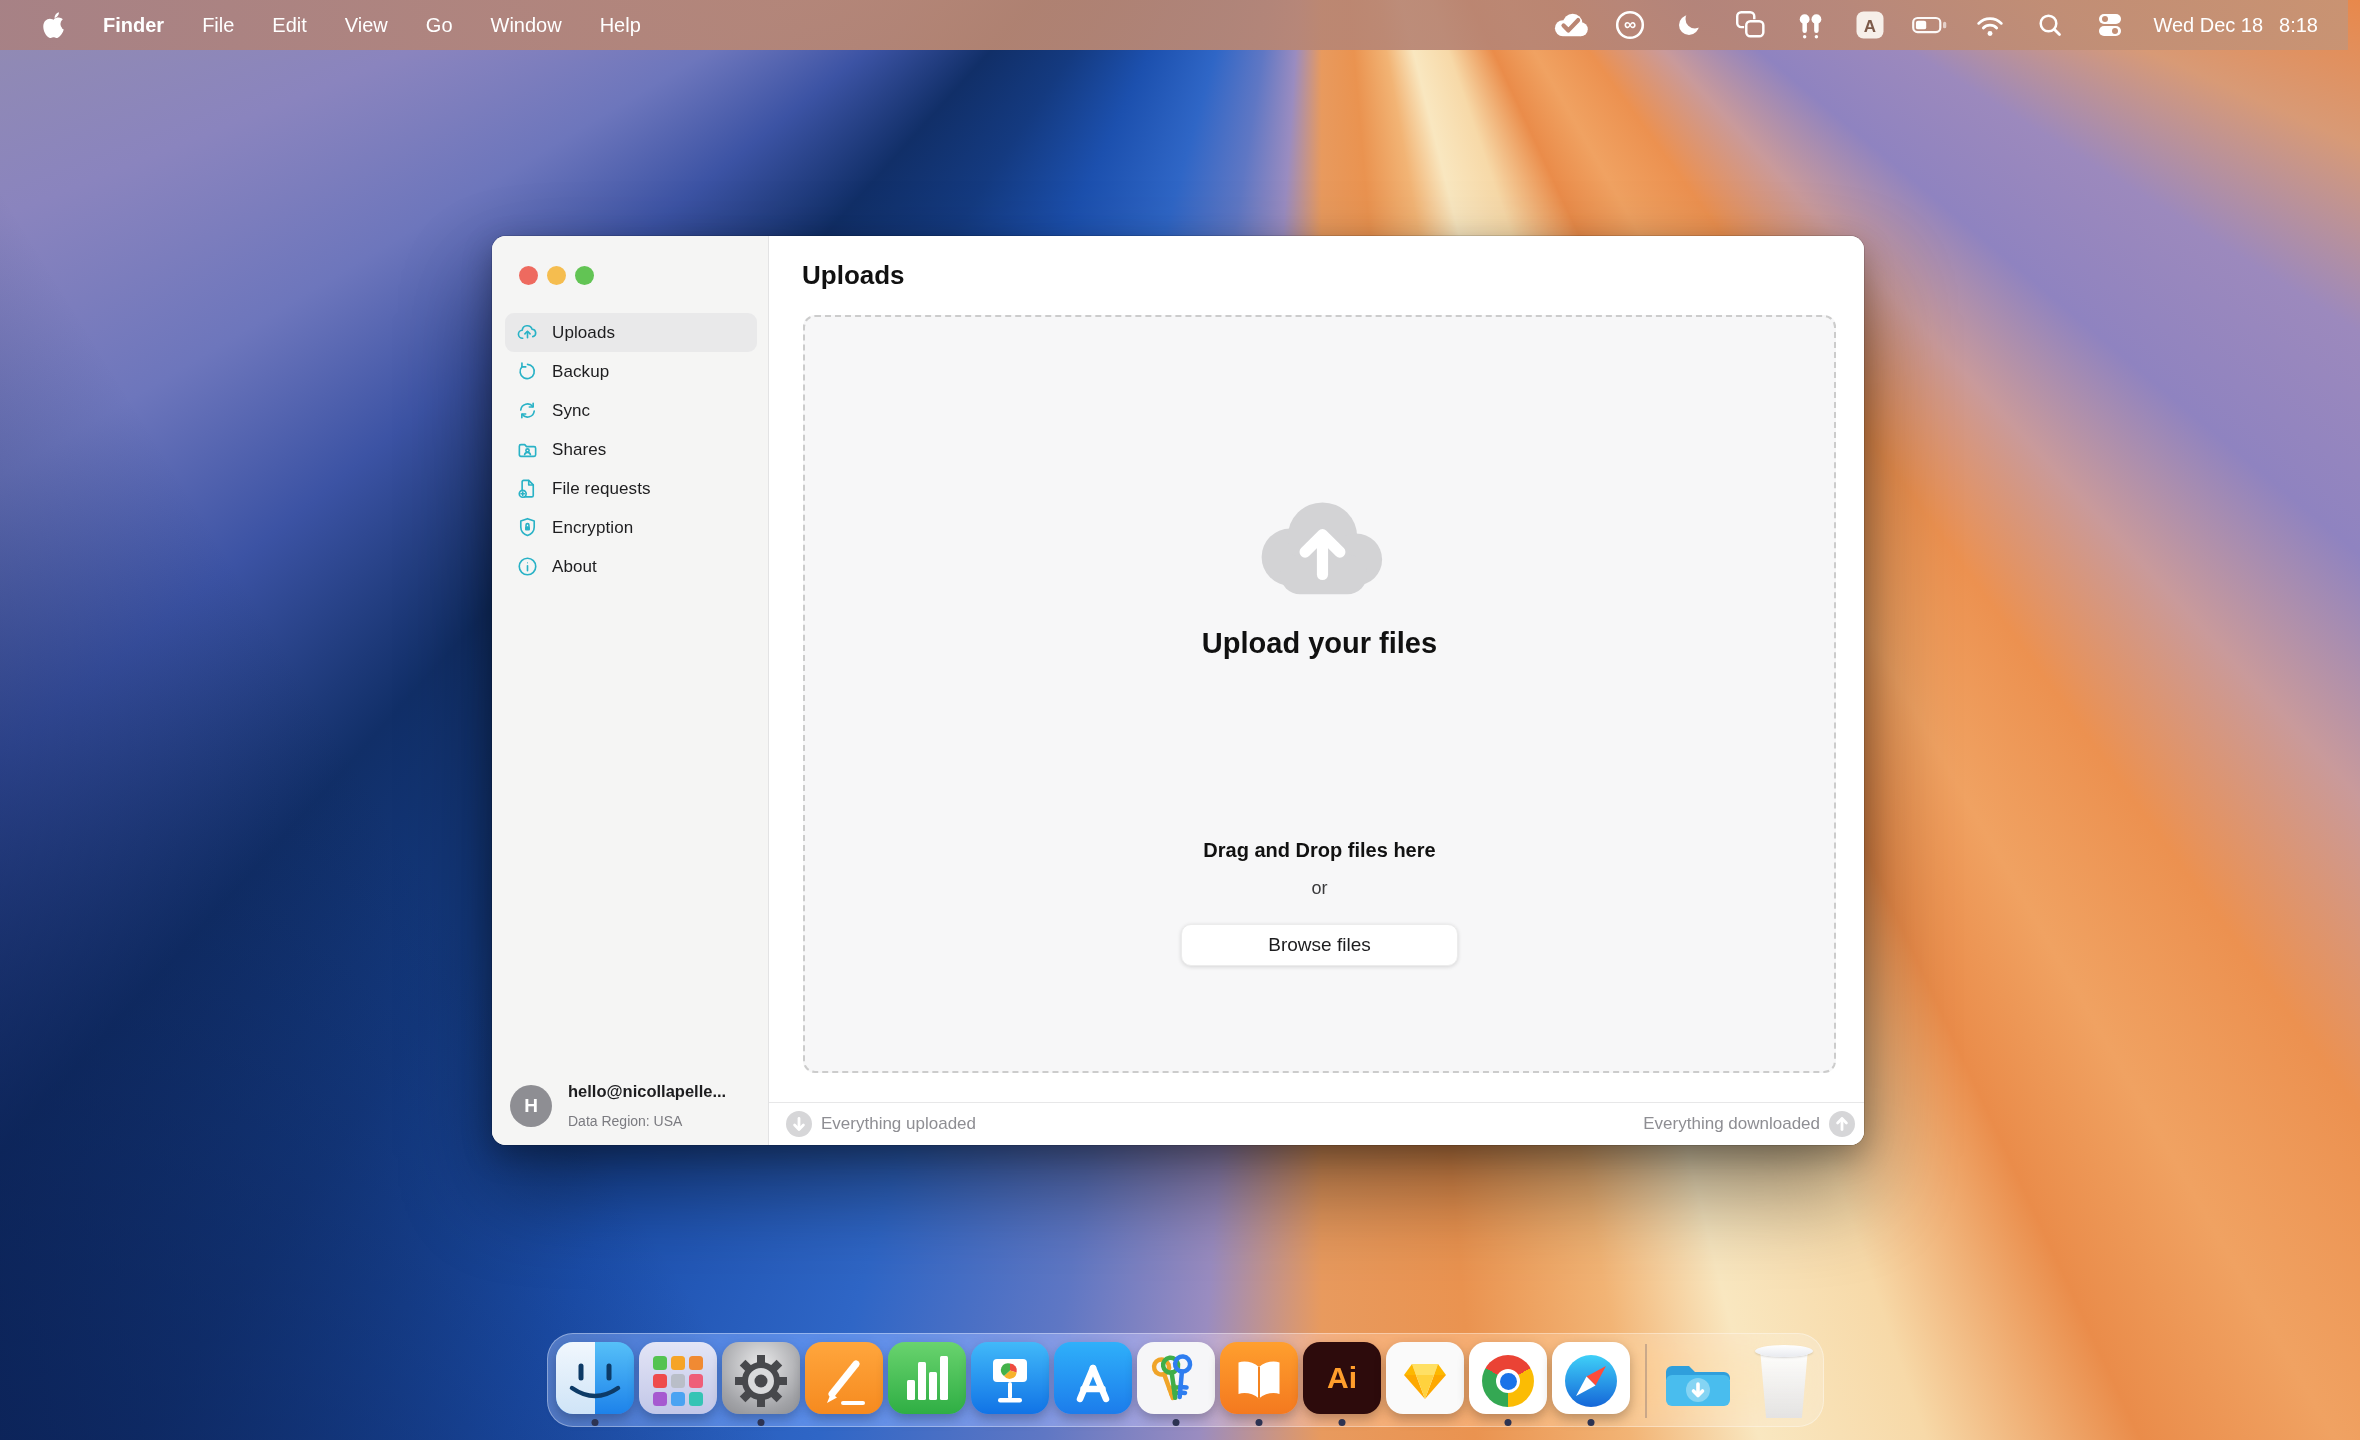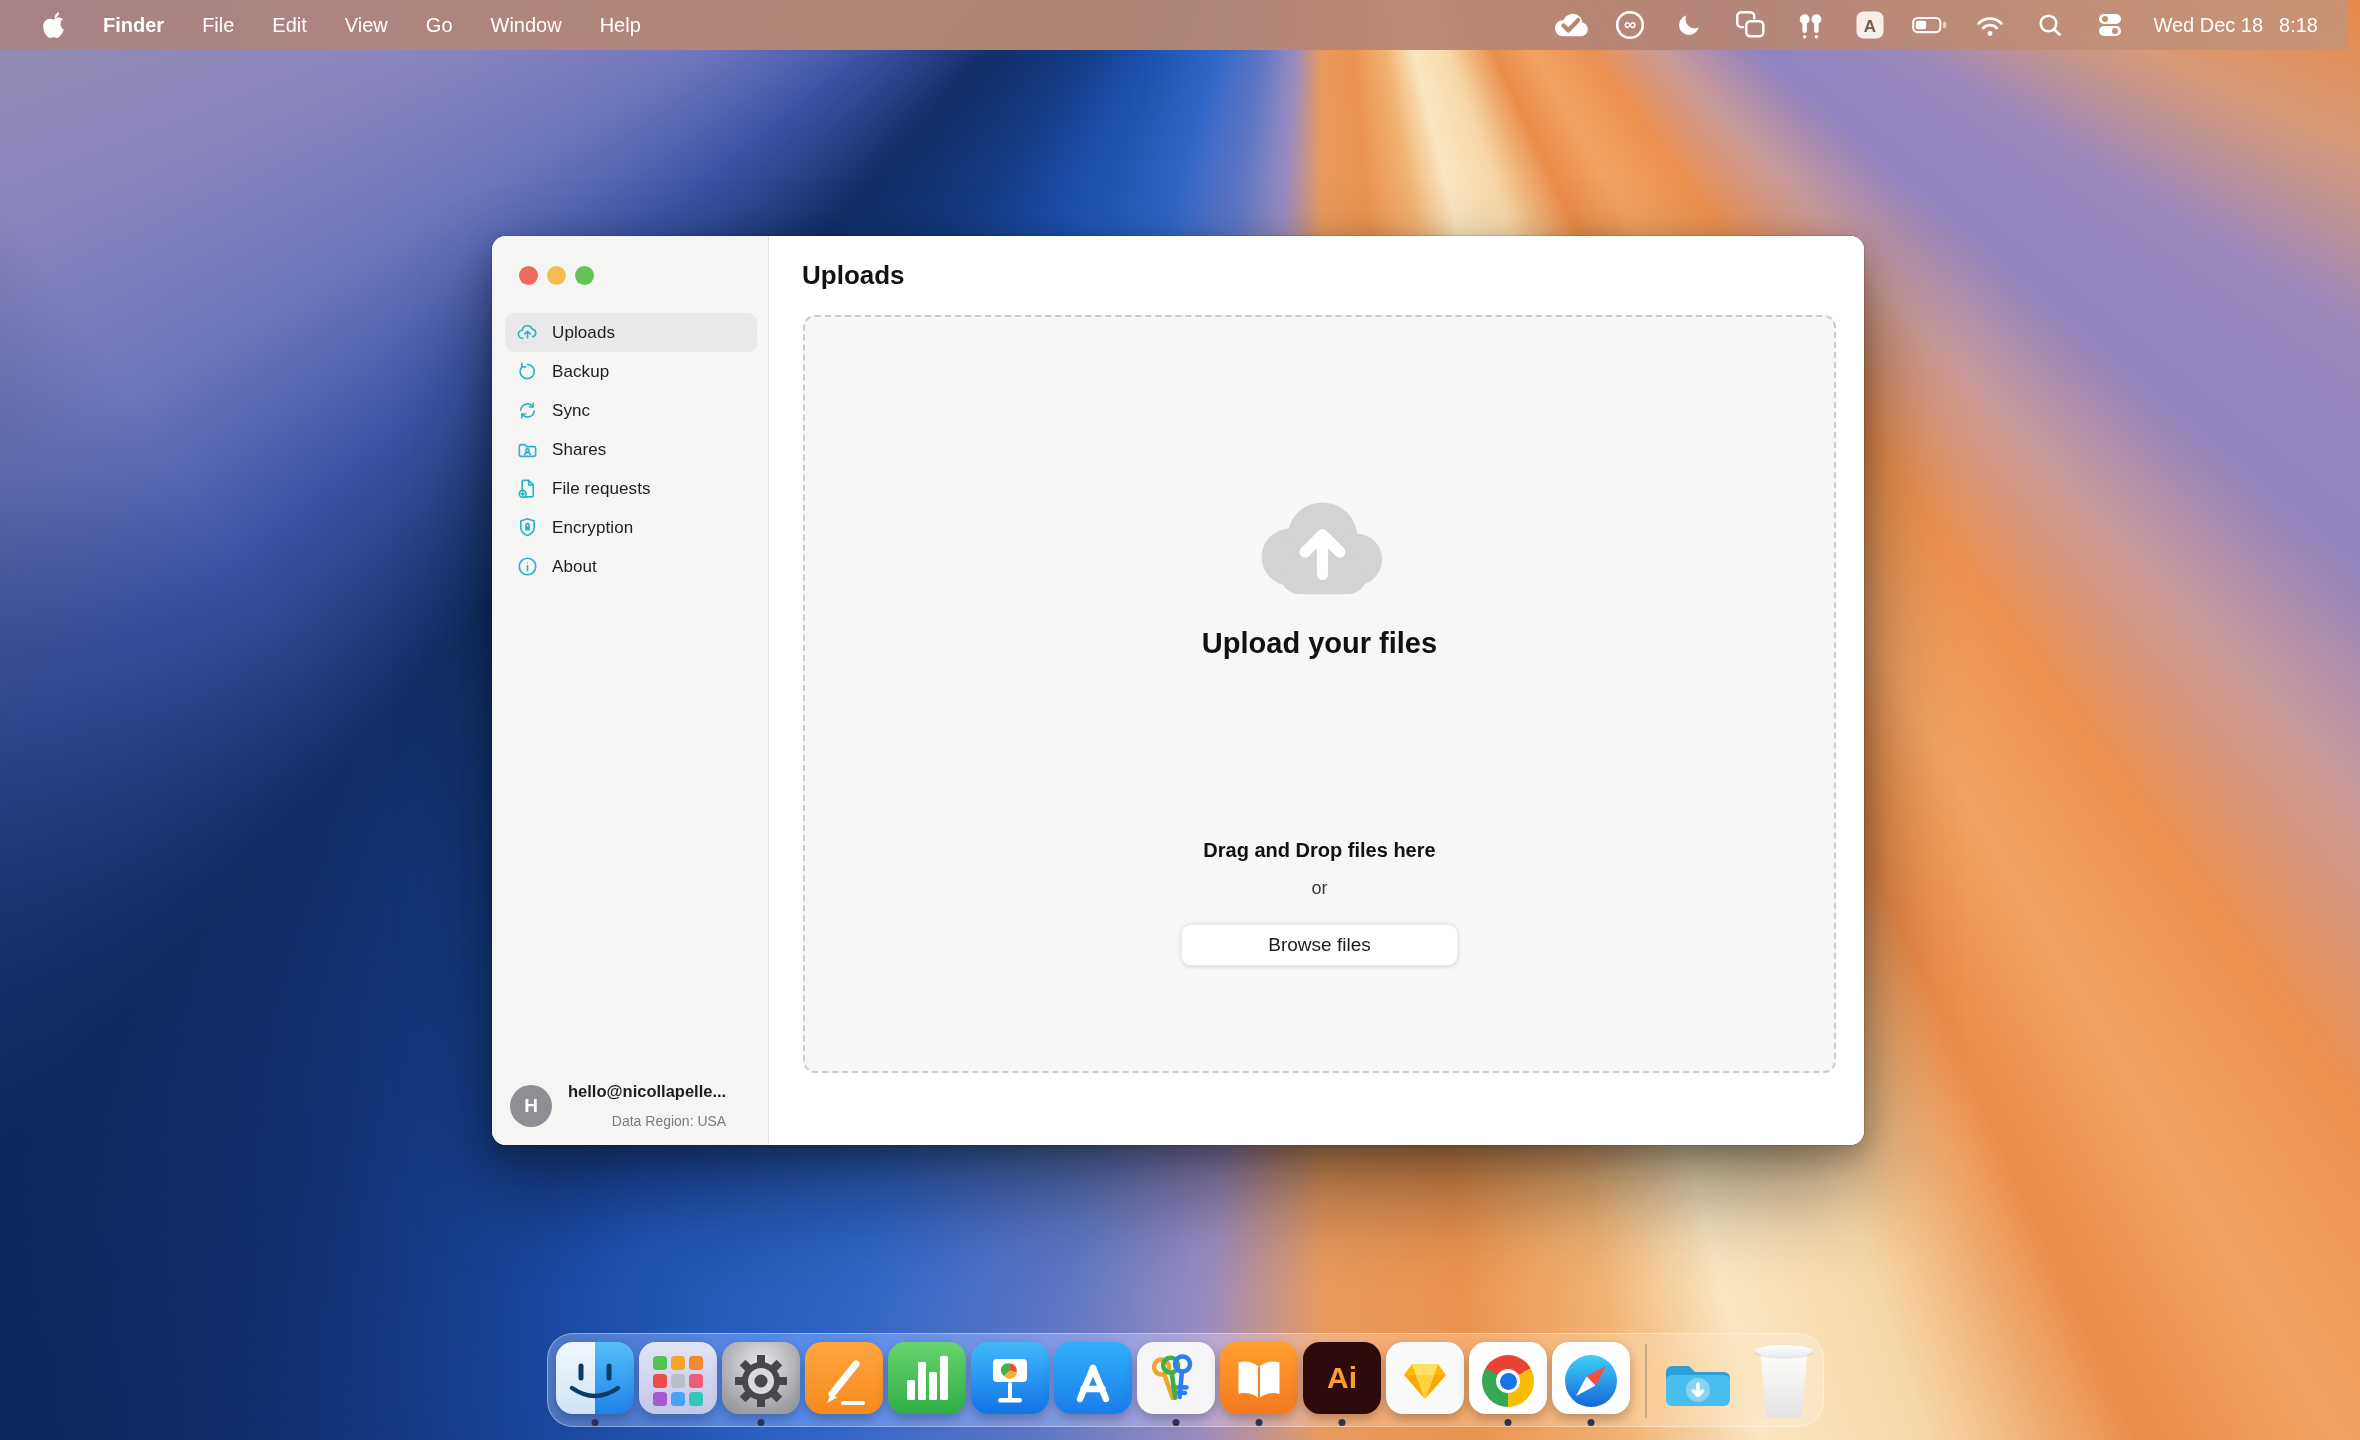"Data Region: USA" .acc-region { text-align: right -> none }
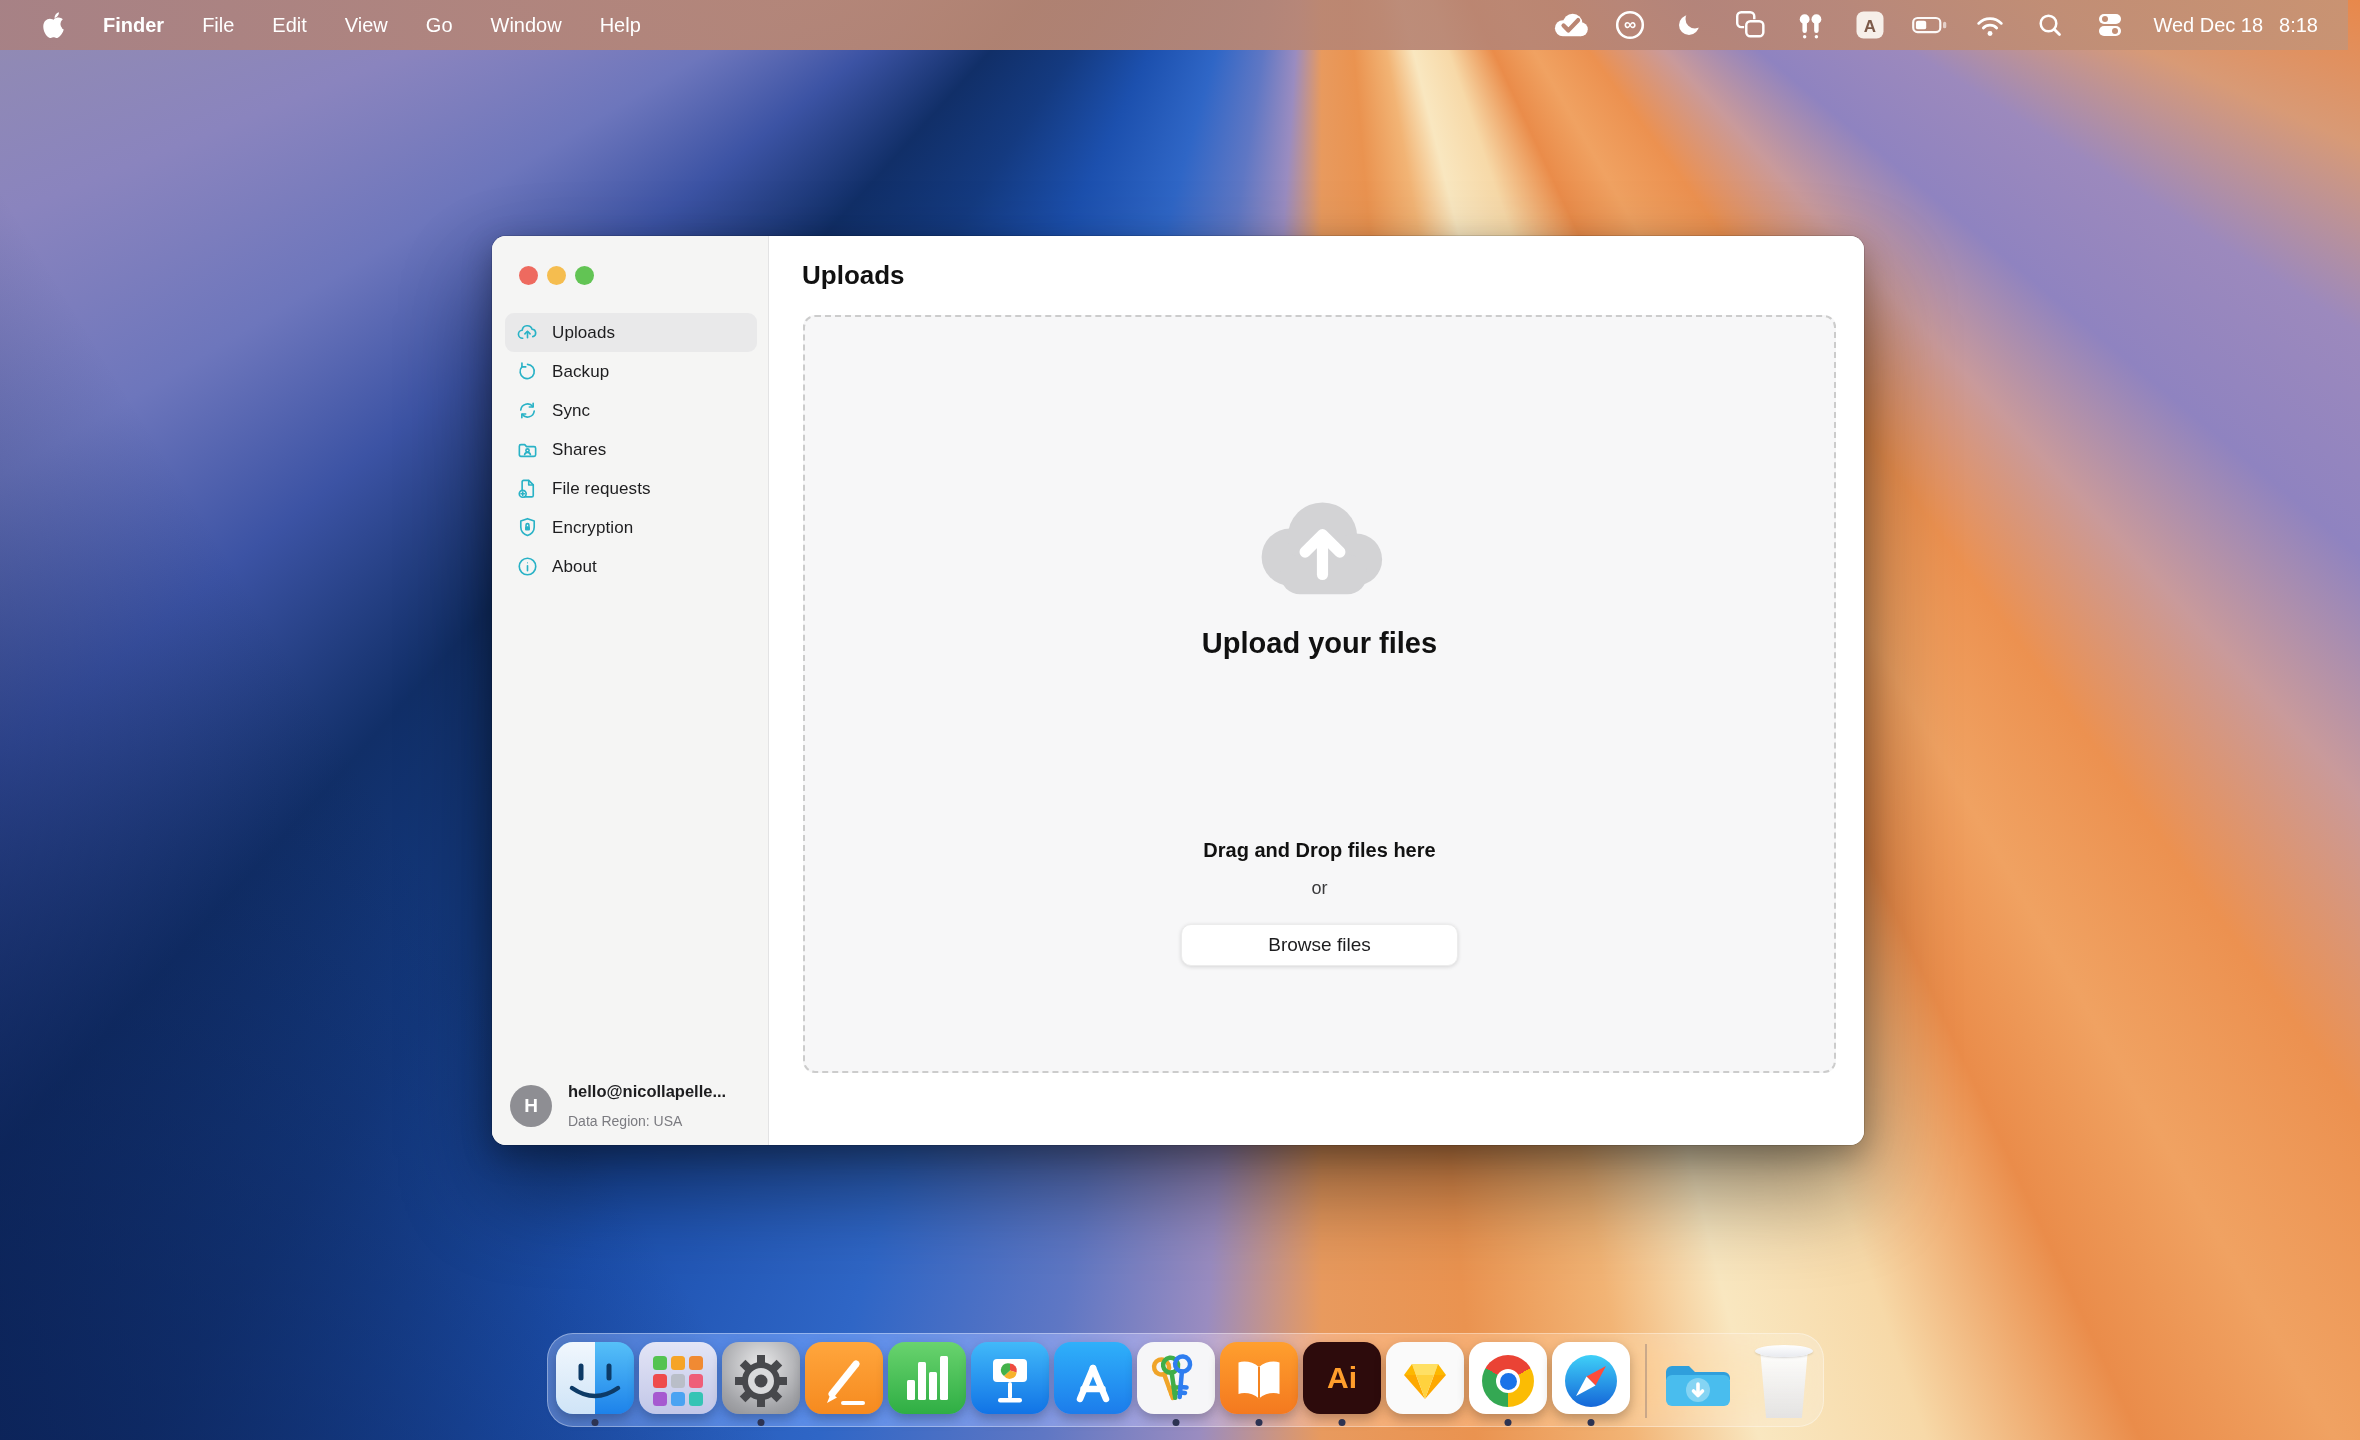"Everything uploaded" div.statusbar { html: none -> <div> <span> <span> <svg> <circle></circle> <path></path> <path></path> </svg> </span> <span>Everything uploaded</span> </span> <span> <span>Everything downloaded</span> <span> <svg> <circle></circle> <path></path> <path></path> </svg> </span> </span> </div> }
